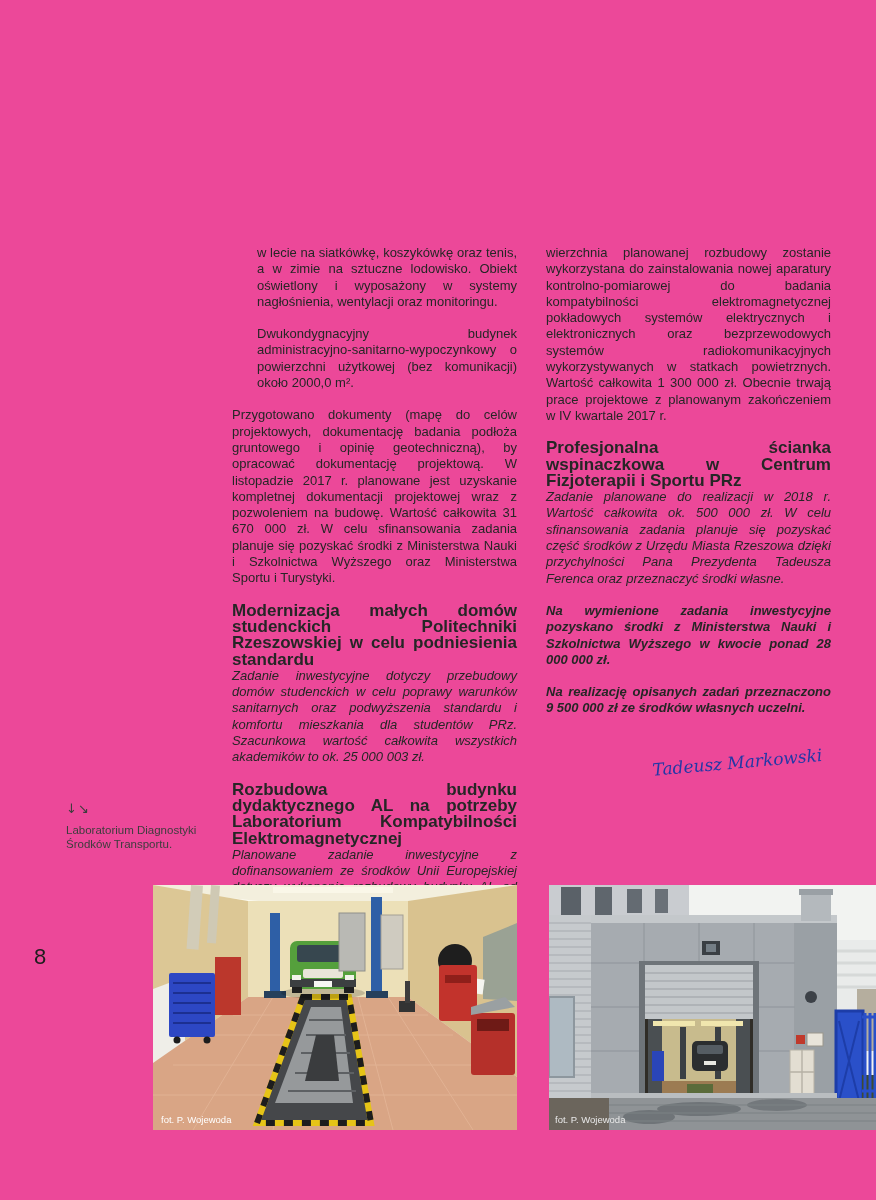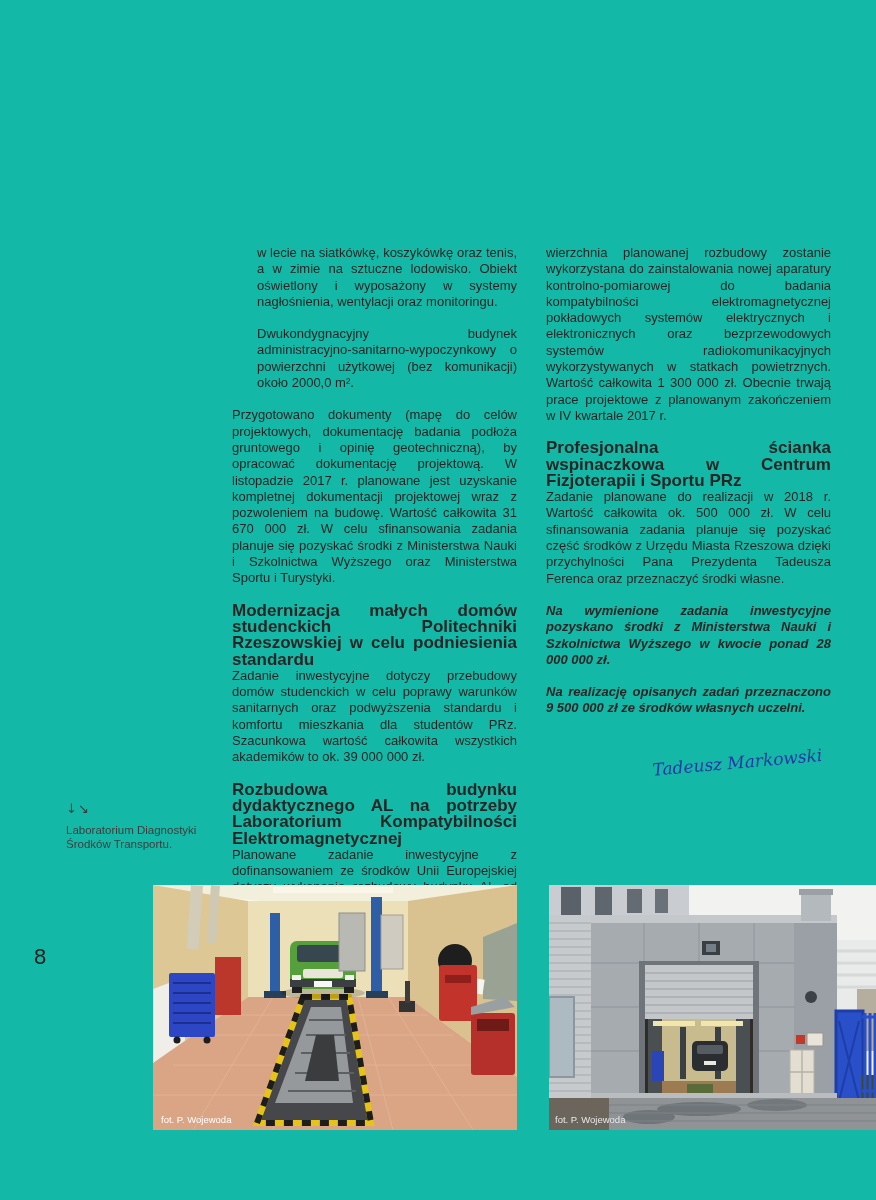"w lecie na siatkówkę, koszykówkę" .page { background: #14b8a6 -> #ec4899 }
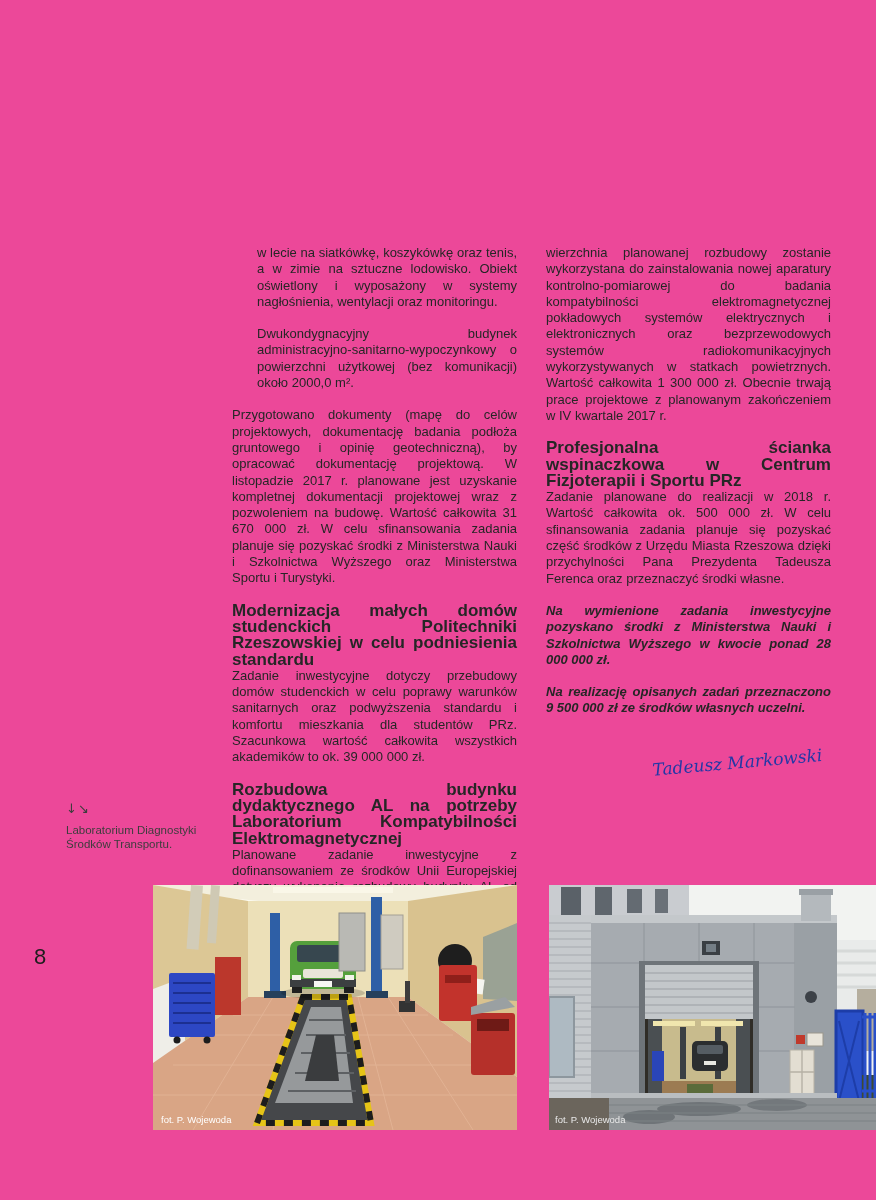"Zadanie planowane do realizacji w" .col p.after-heading { font-style: none -> italic }
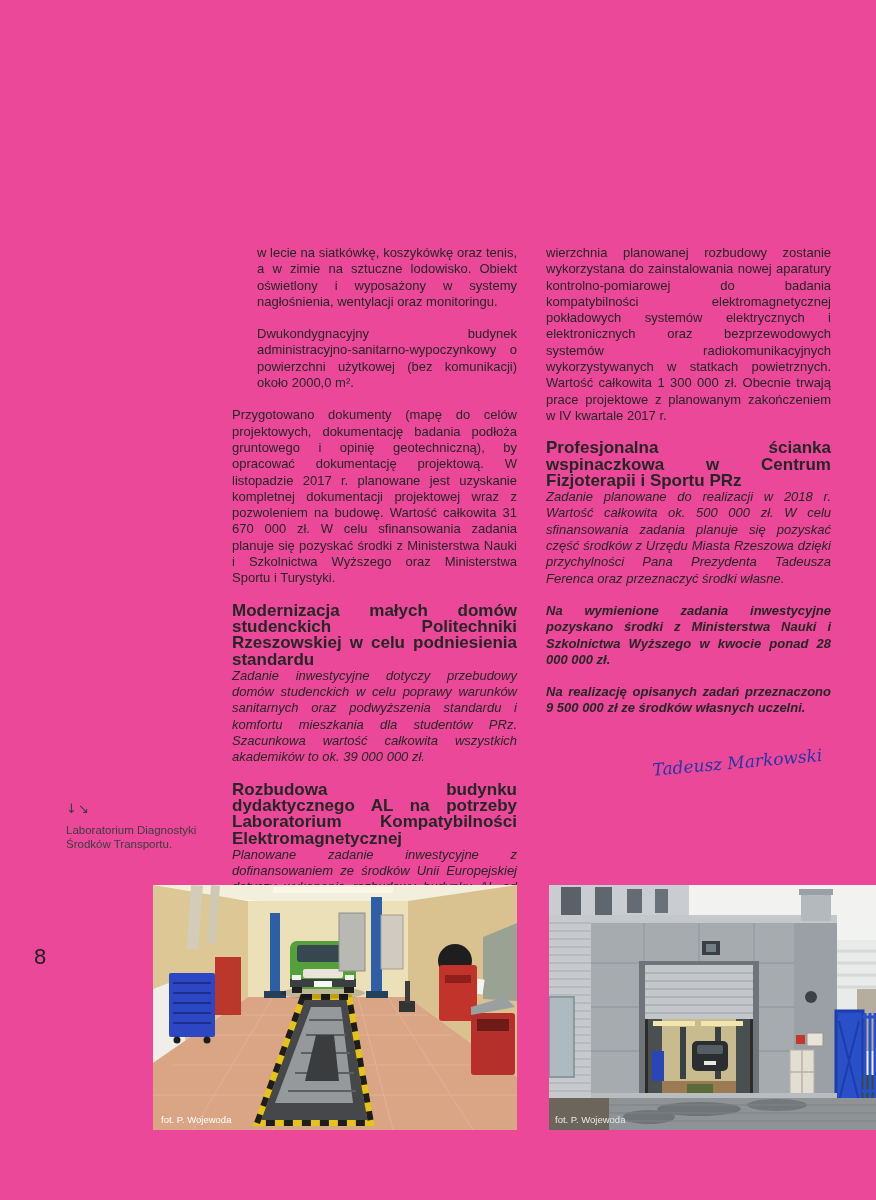"Zadanie inwestycyjne dotyczy przebudowy" p.after-heading { text: 39 000 000 -> 25 000 003 }
